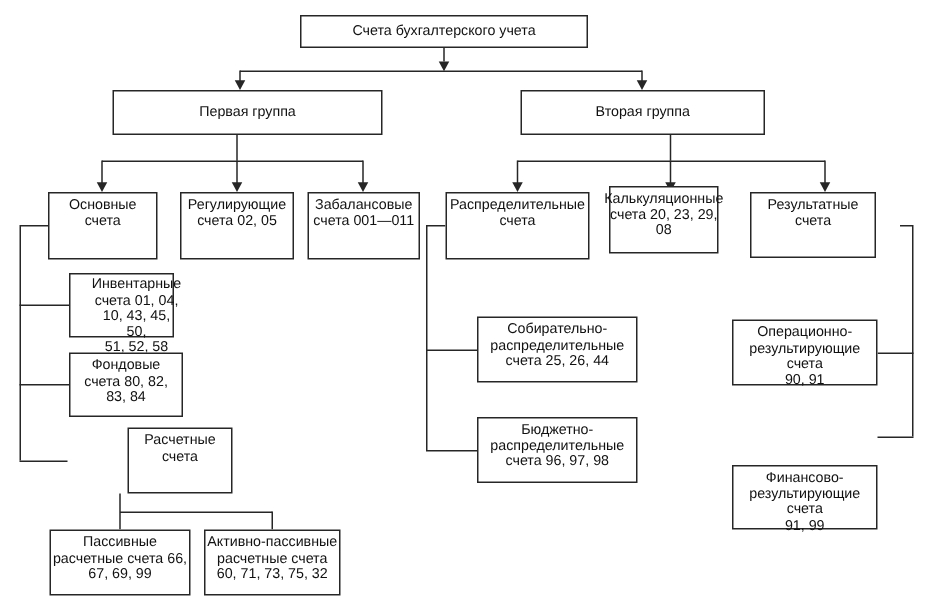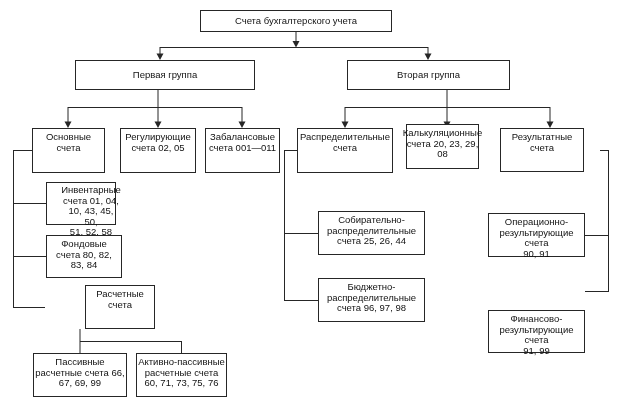"Активно-пассивные" div.node { text: 76 -> 32 }
